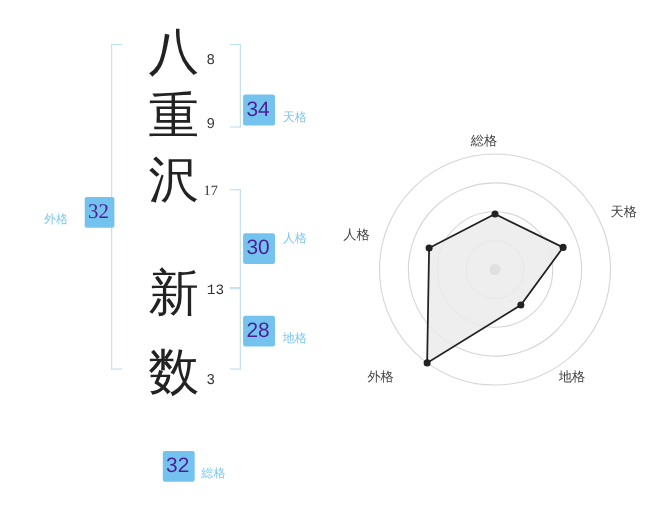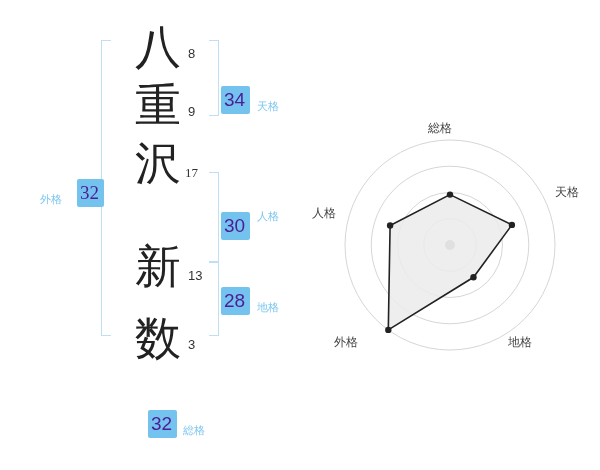"13" div.stroke-num { font-family: none -> Liberation Mono, monospace; top: 268px -> 256px }
